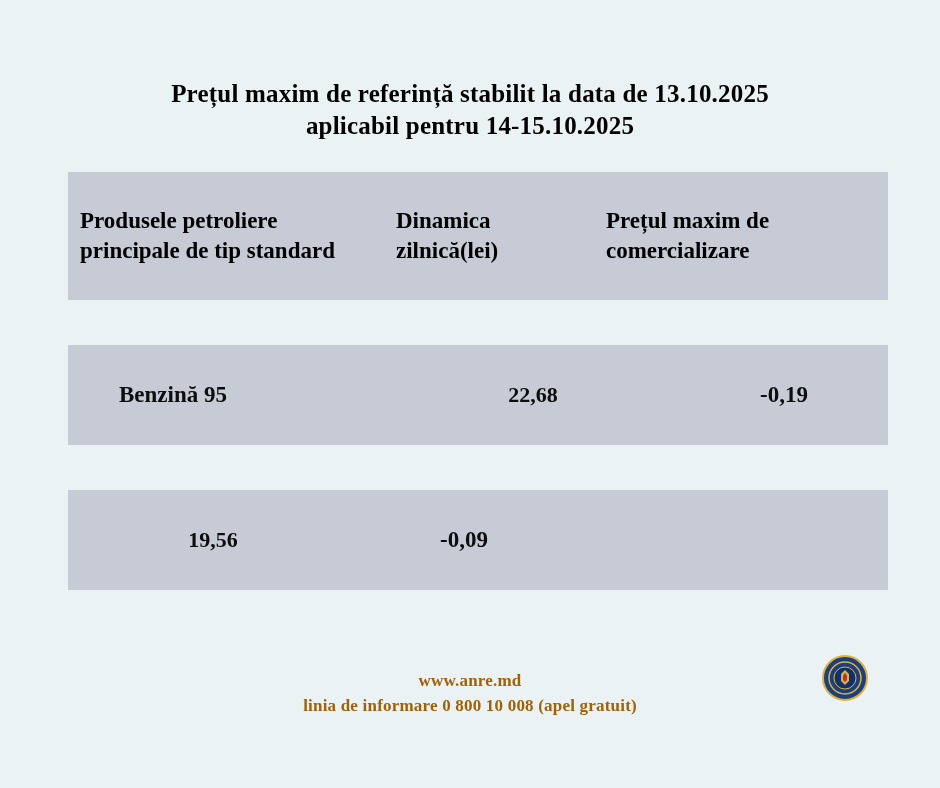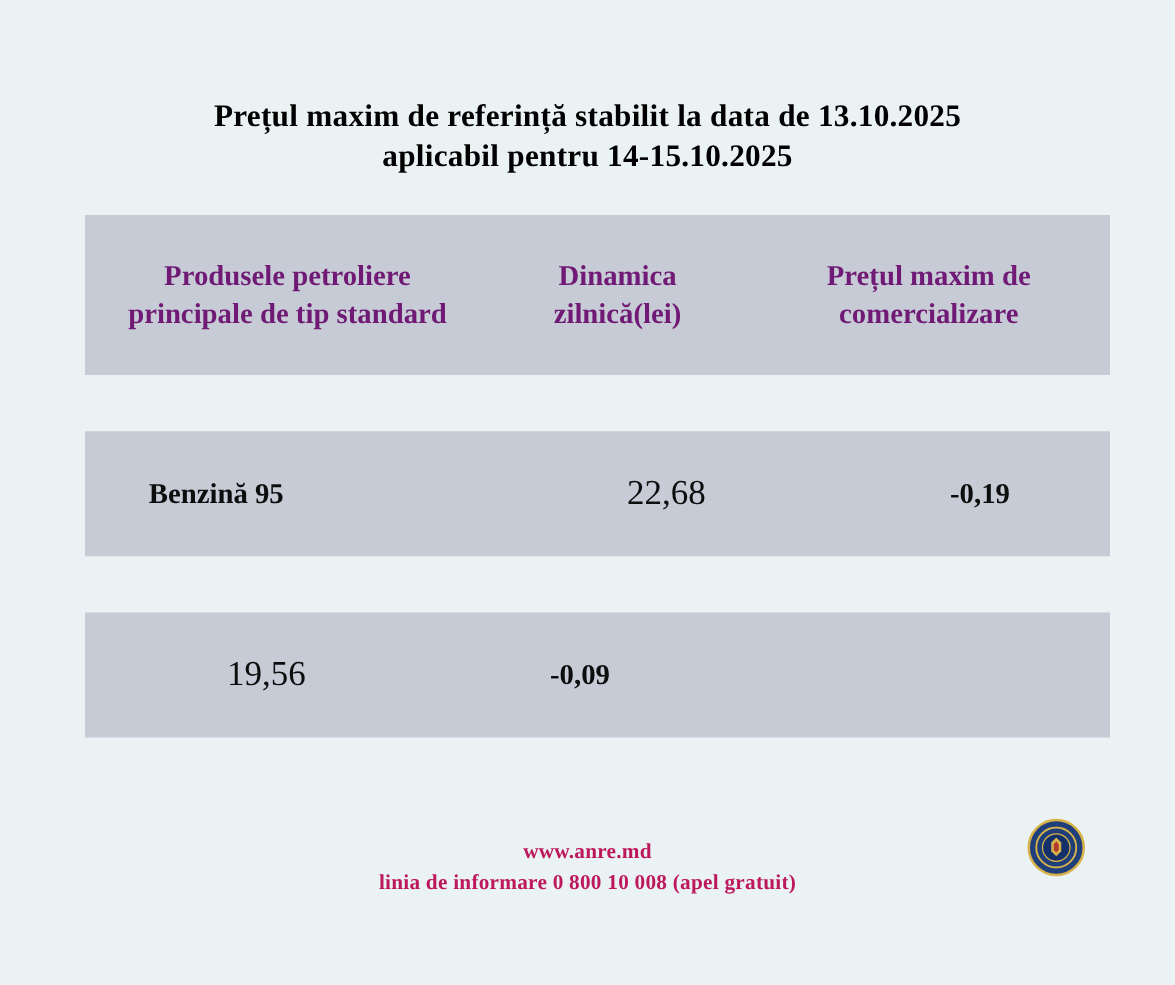"Produsele petroliere principale de tip" .header .cell { color: #701a75 -> #000000; text-align: center -> none }
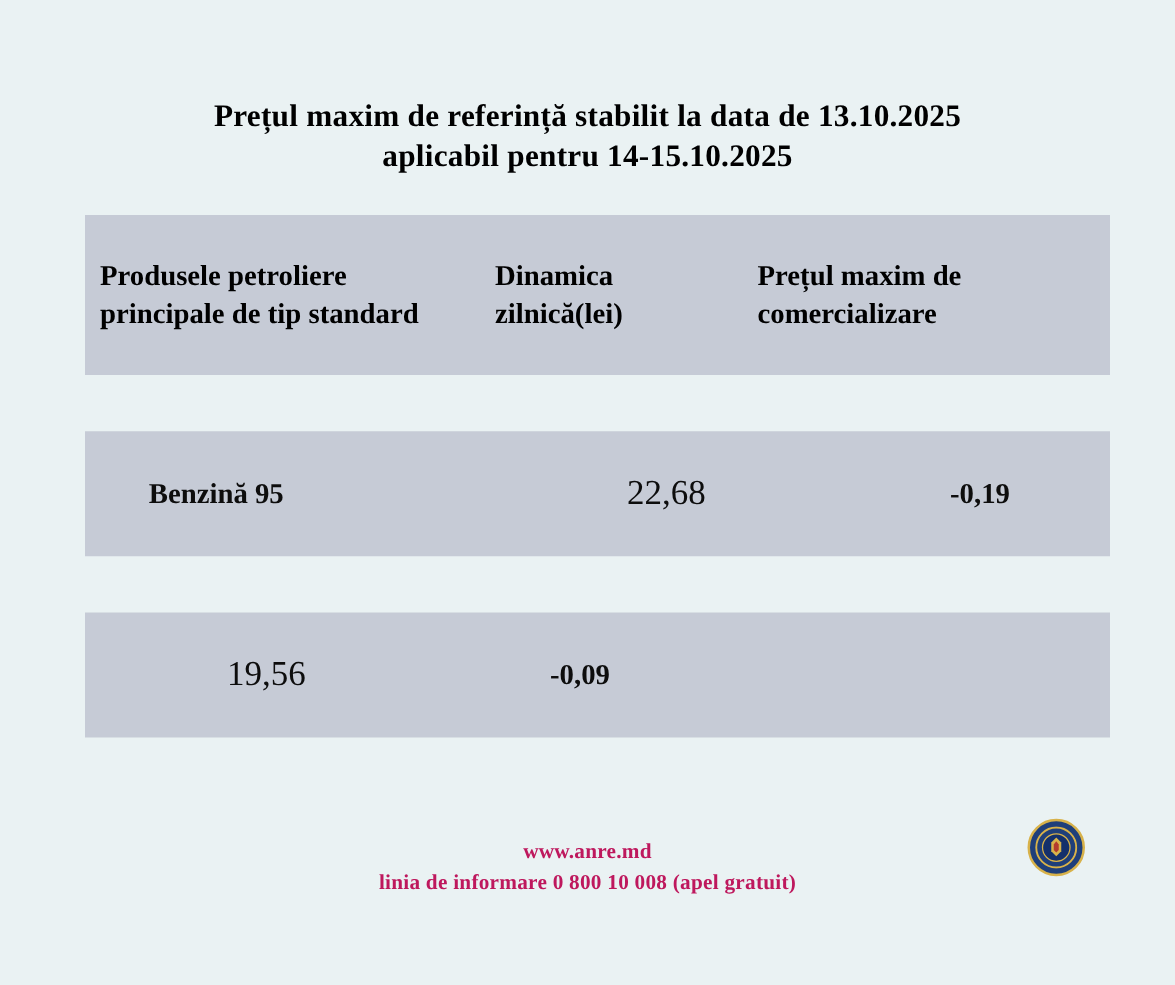"22,68" .data .c2 { font-size: 28px -> 22px; font-weight: normal -> bold }
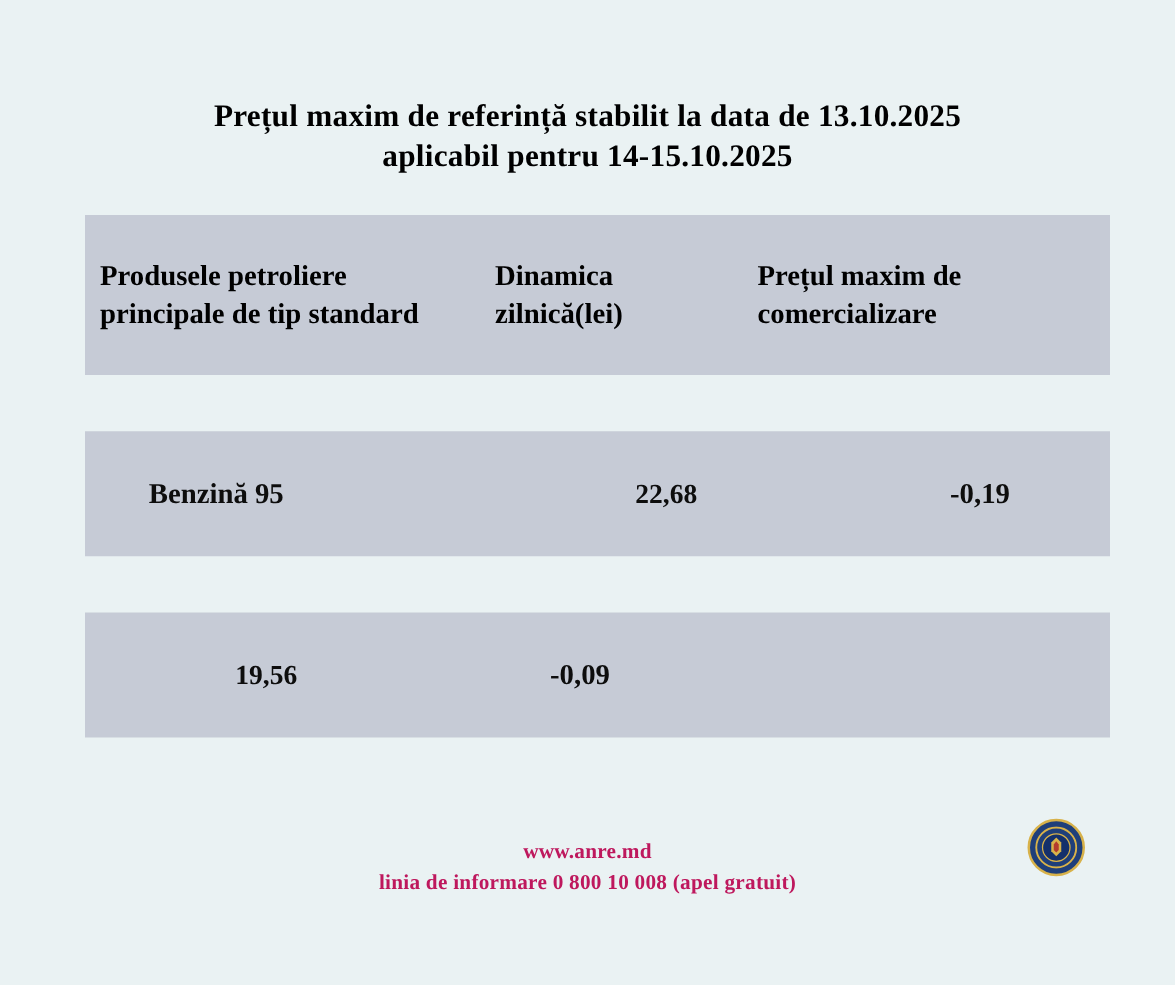"www.anre.md" .footer-line { color: #be185d -> #a16207 }
